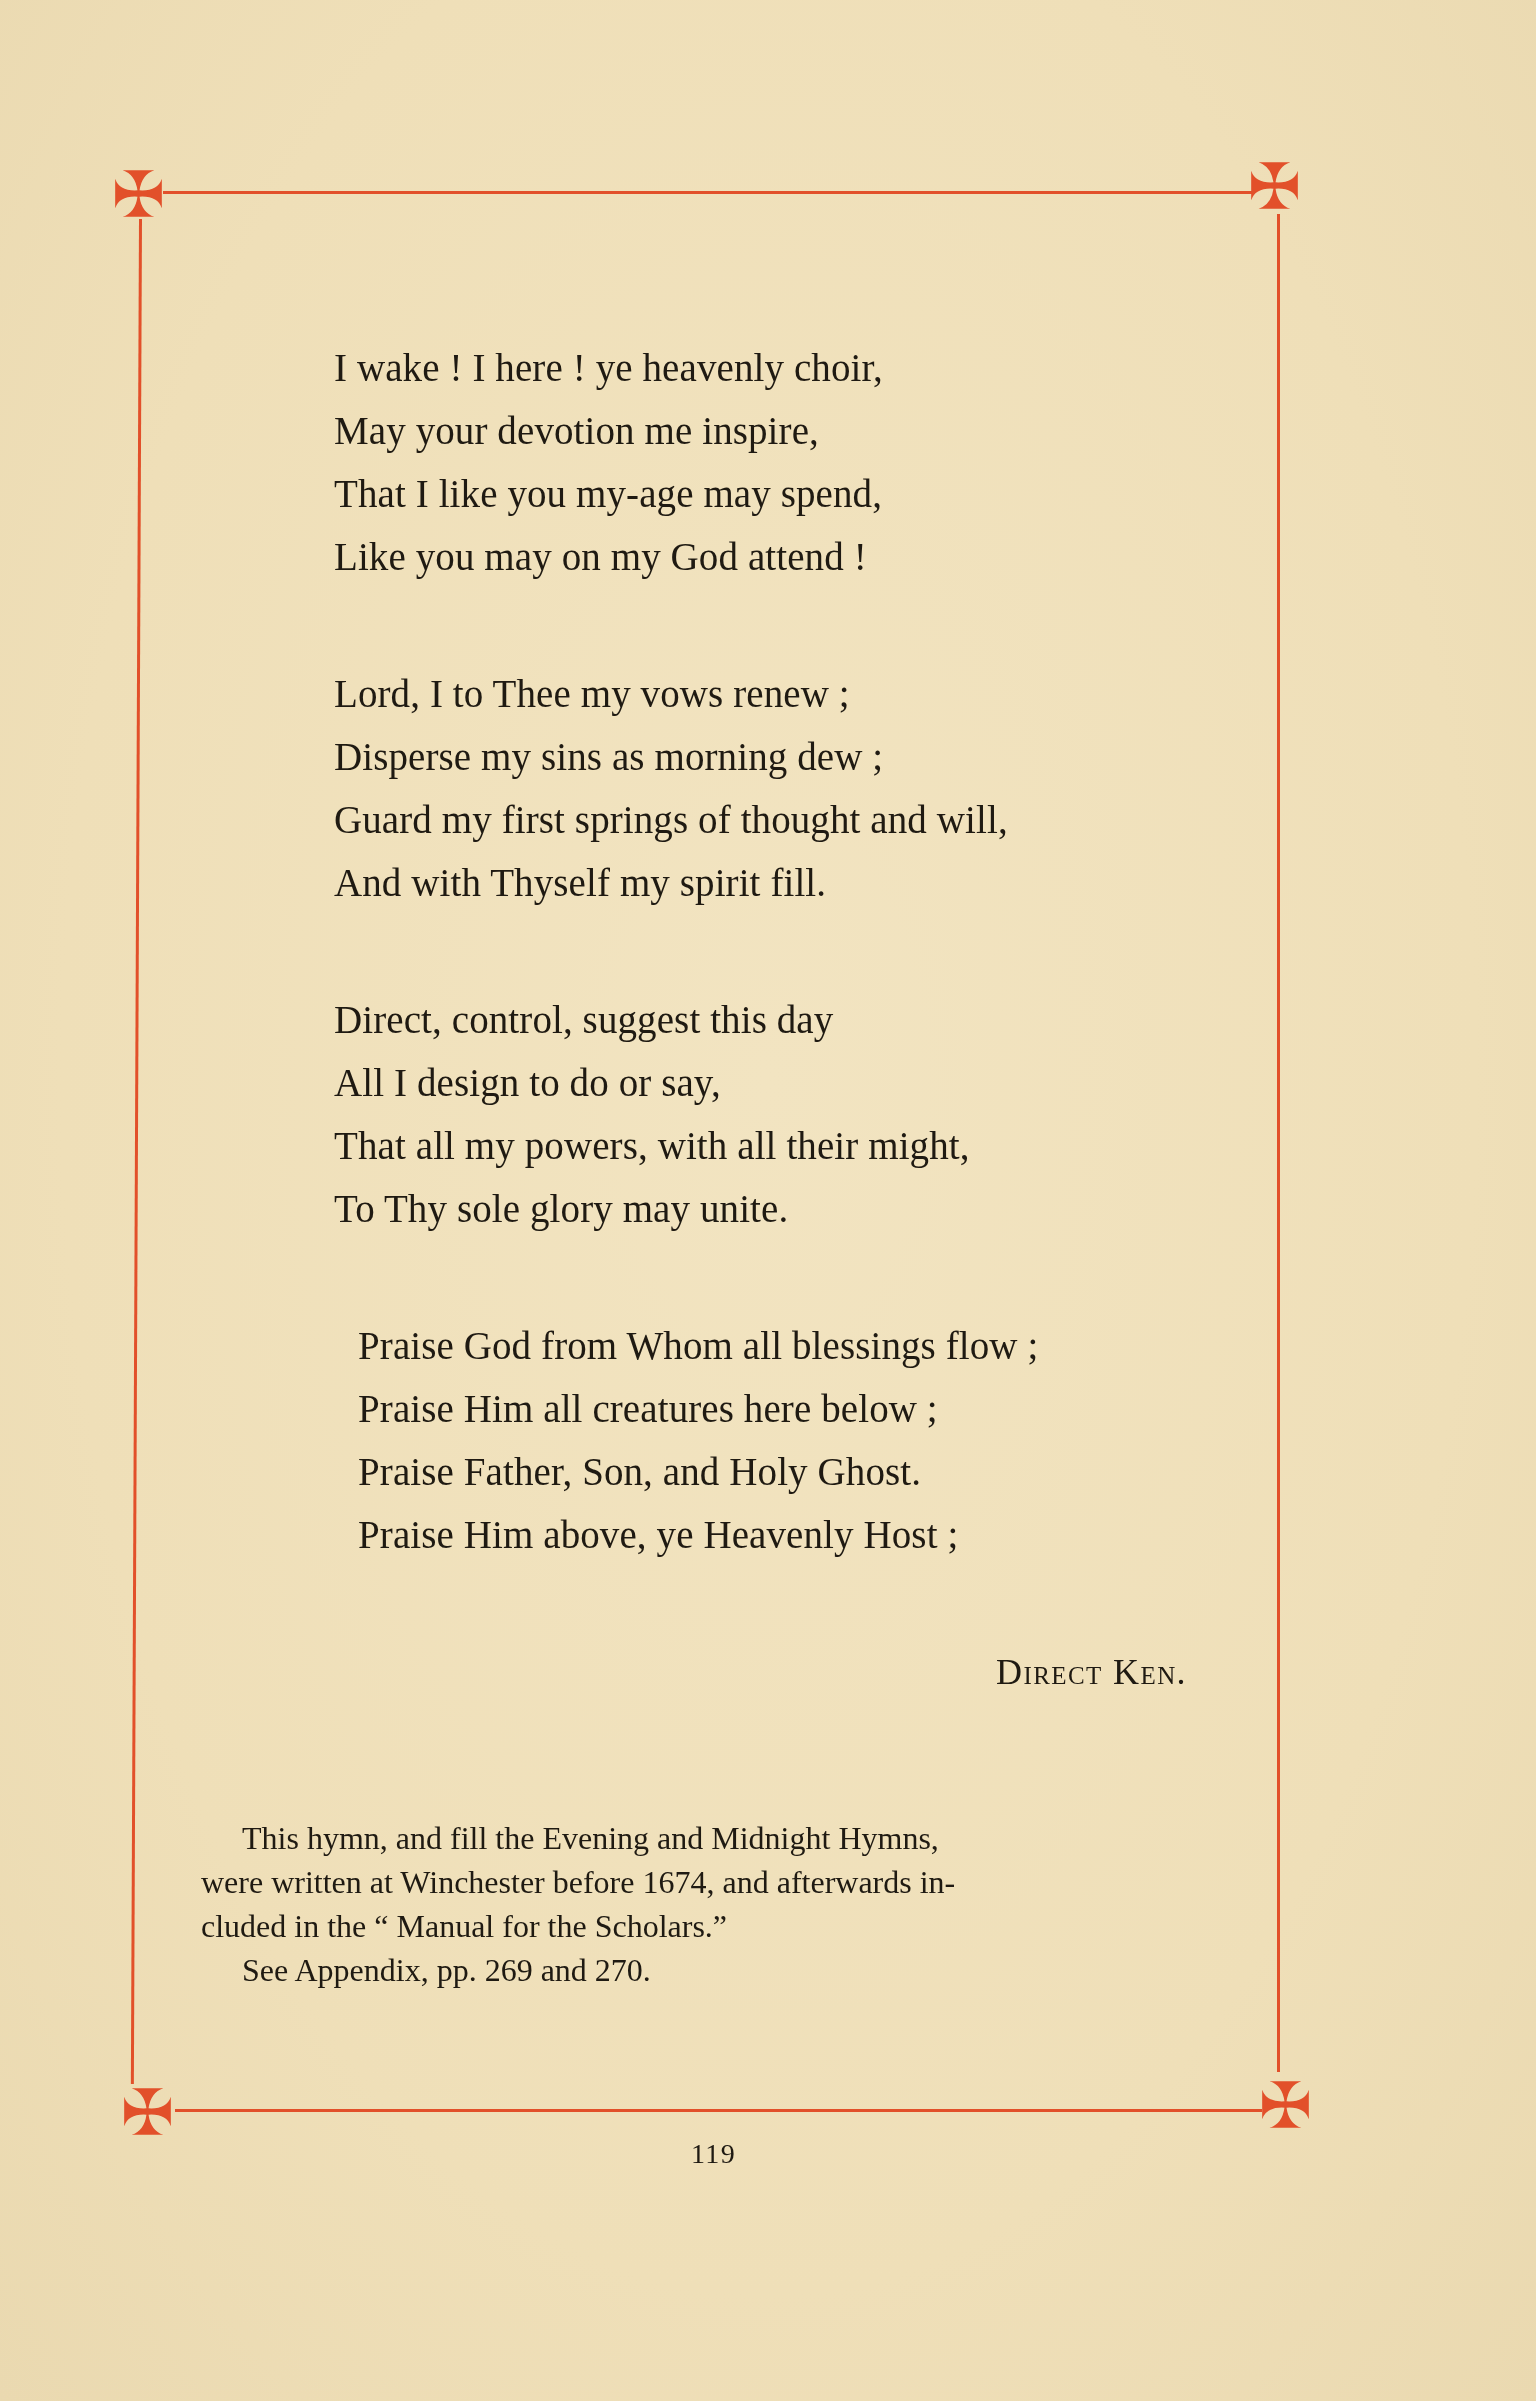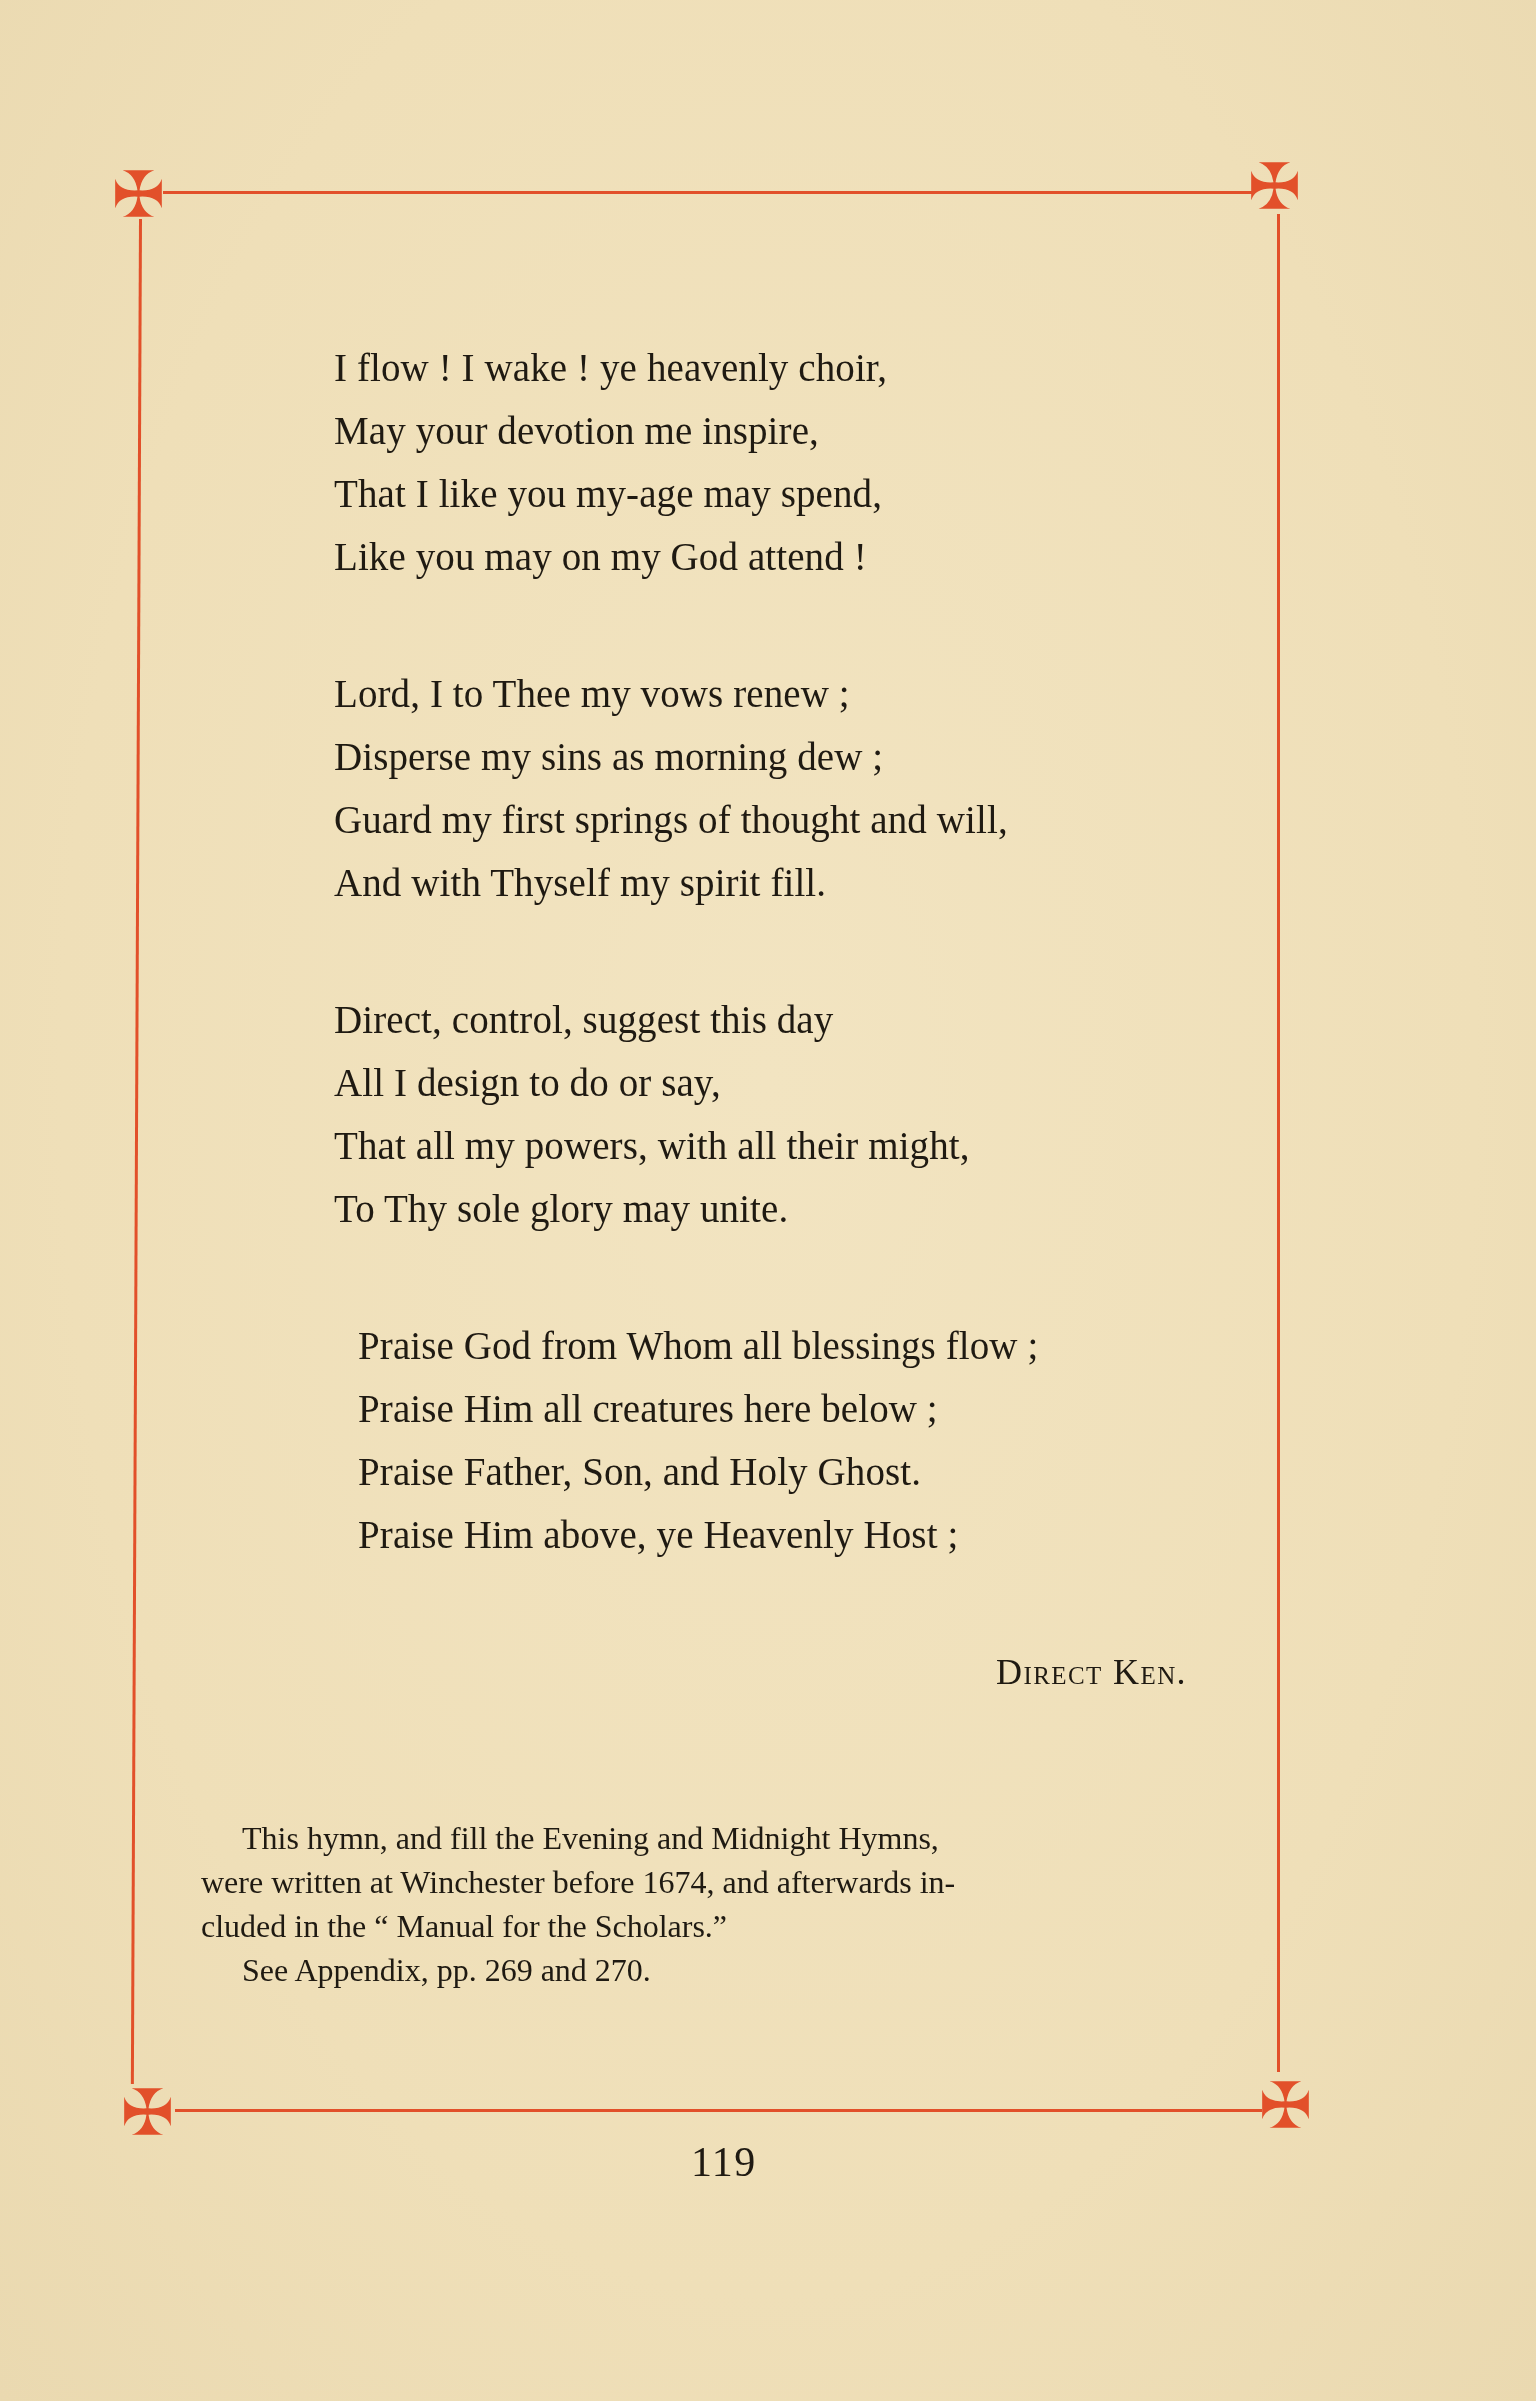"I flow ! I wake" div.line { text: flow ! I wake -> wake ! I here }
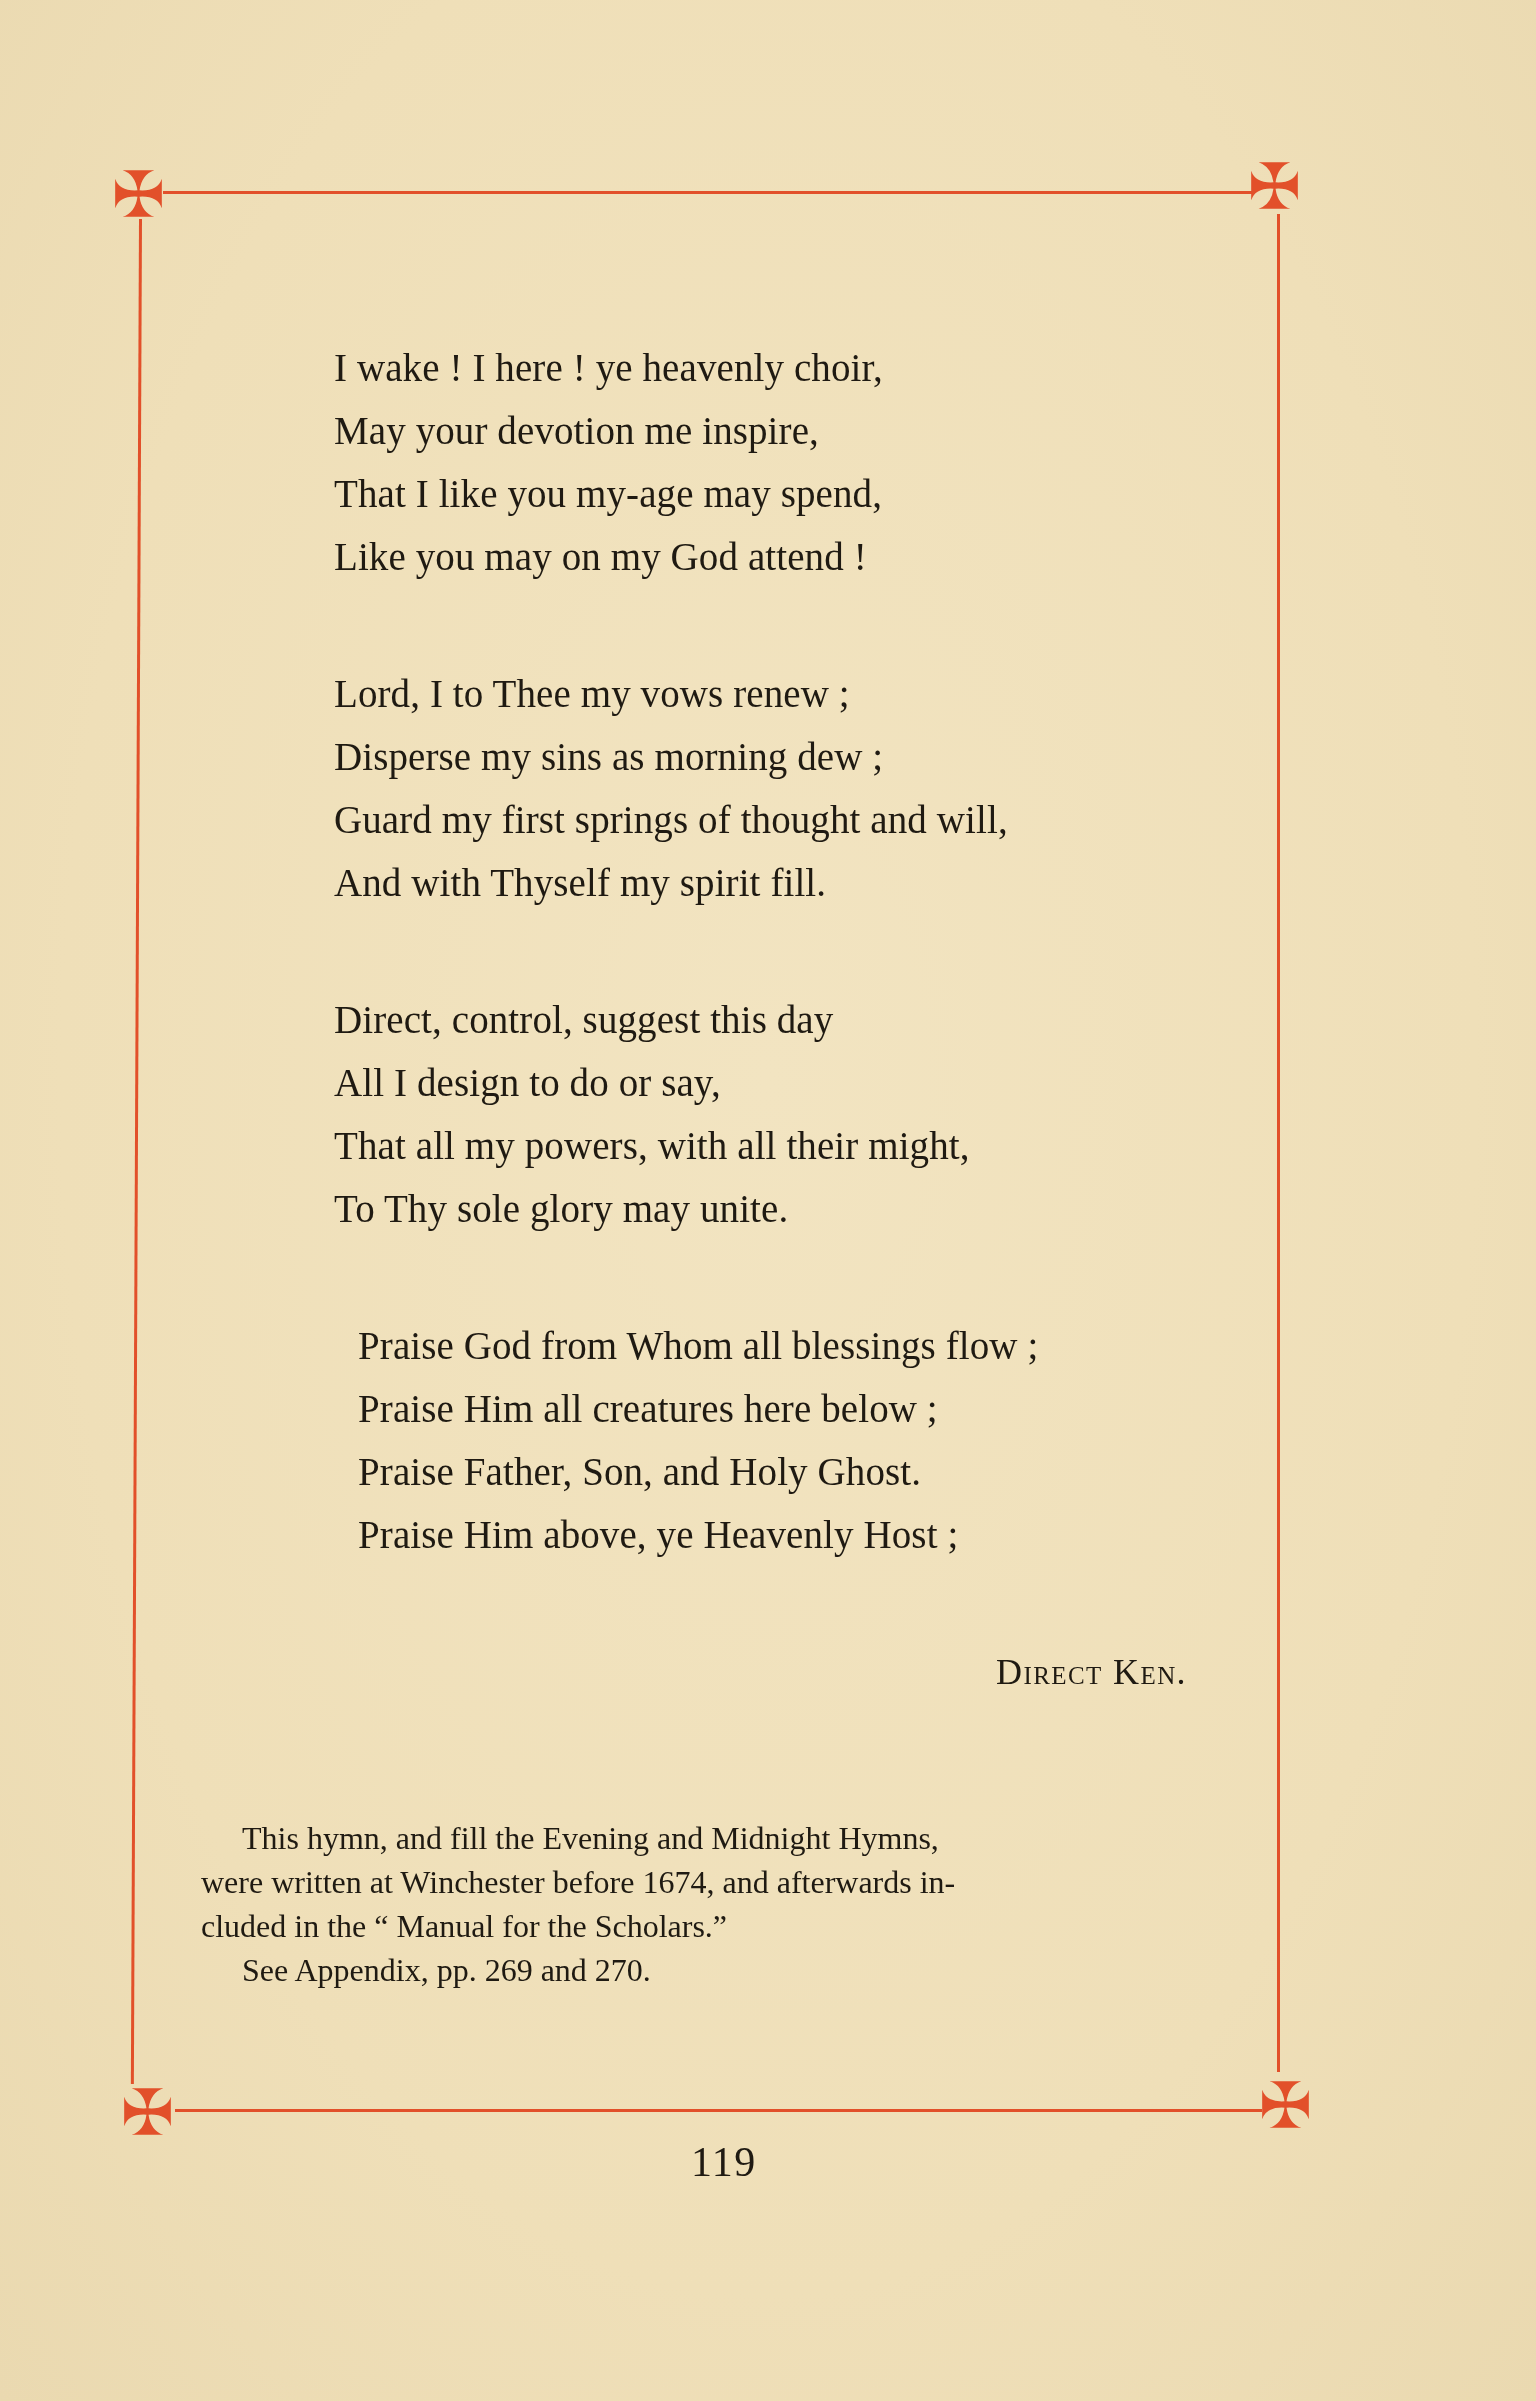"119" .page-number { font-size: 42px -> 28px }
